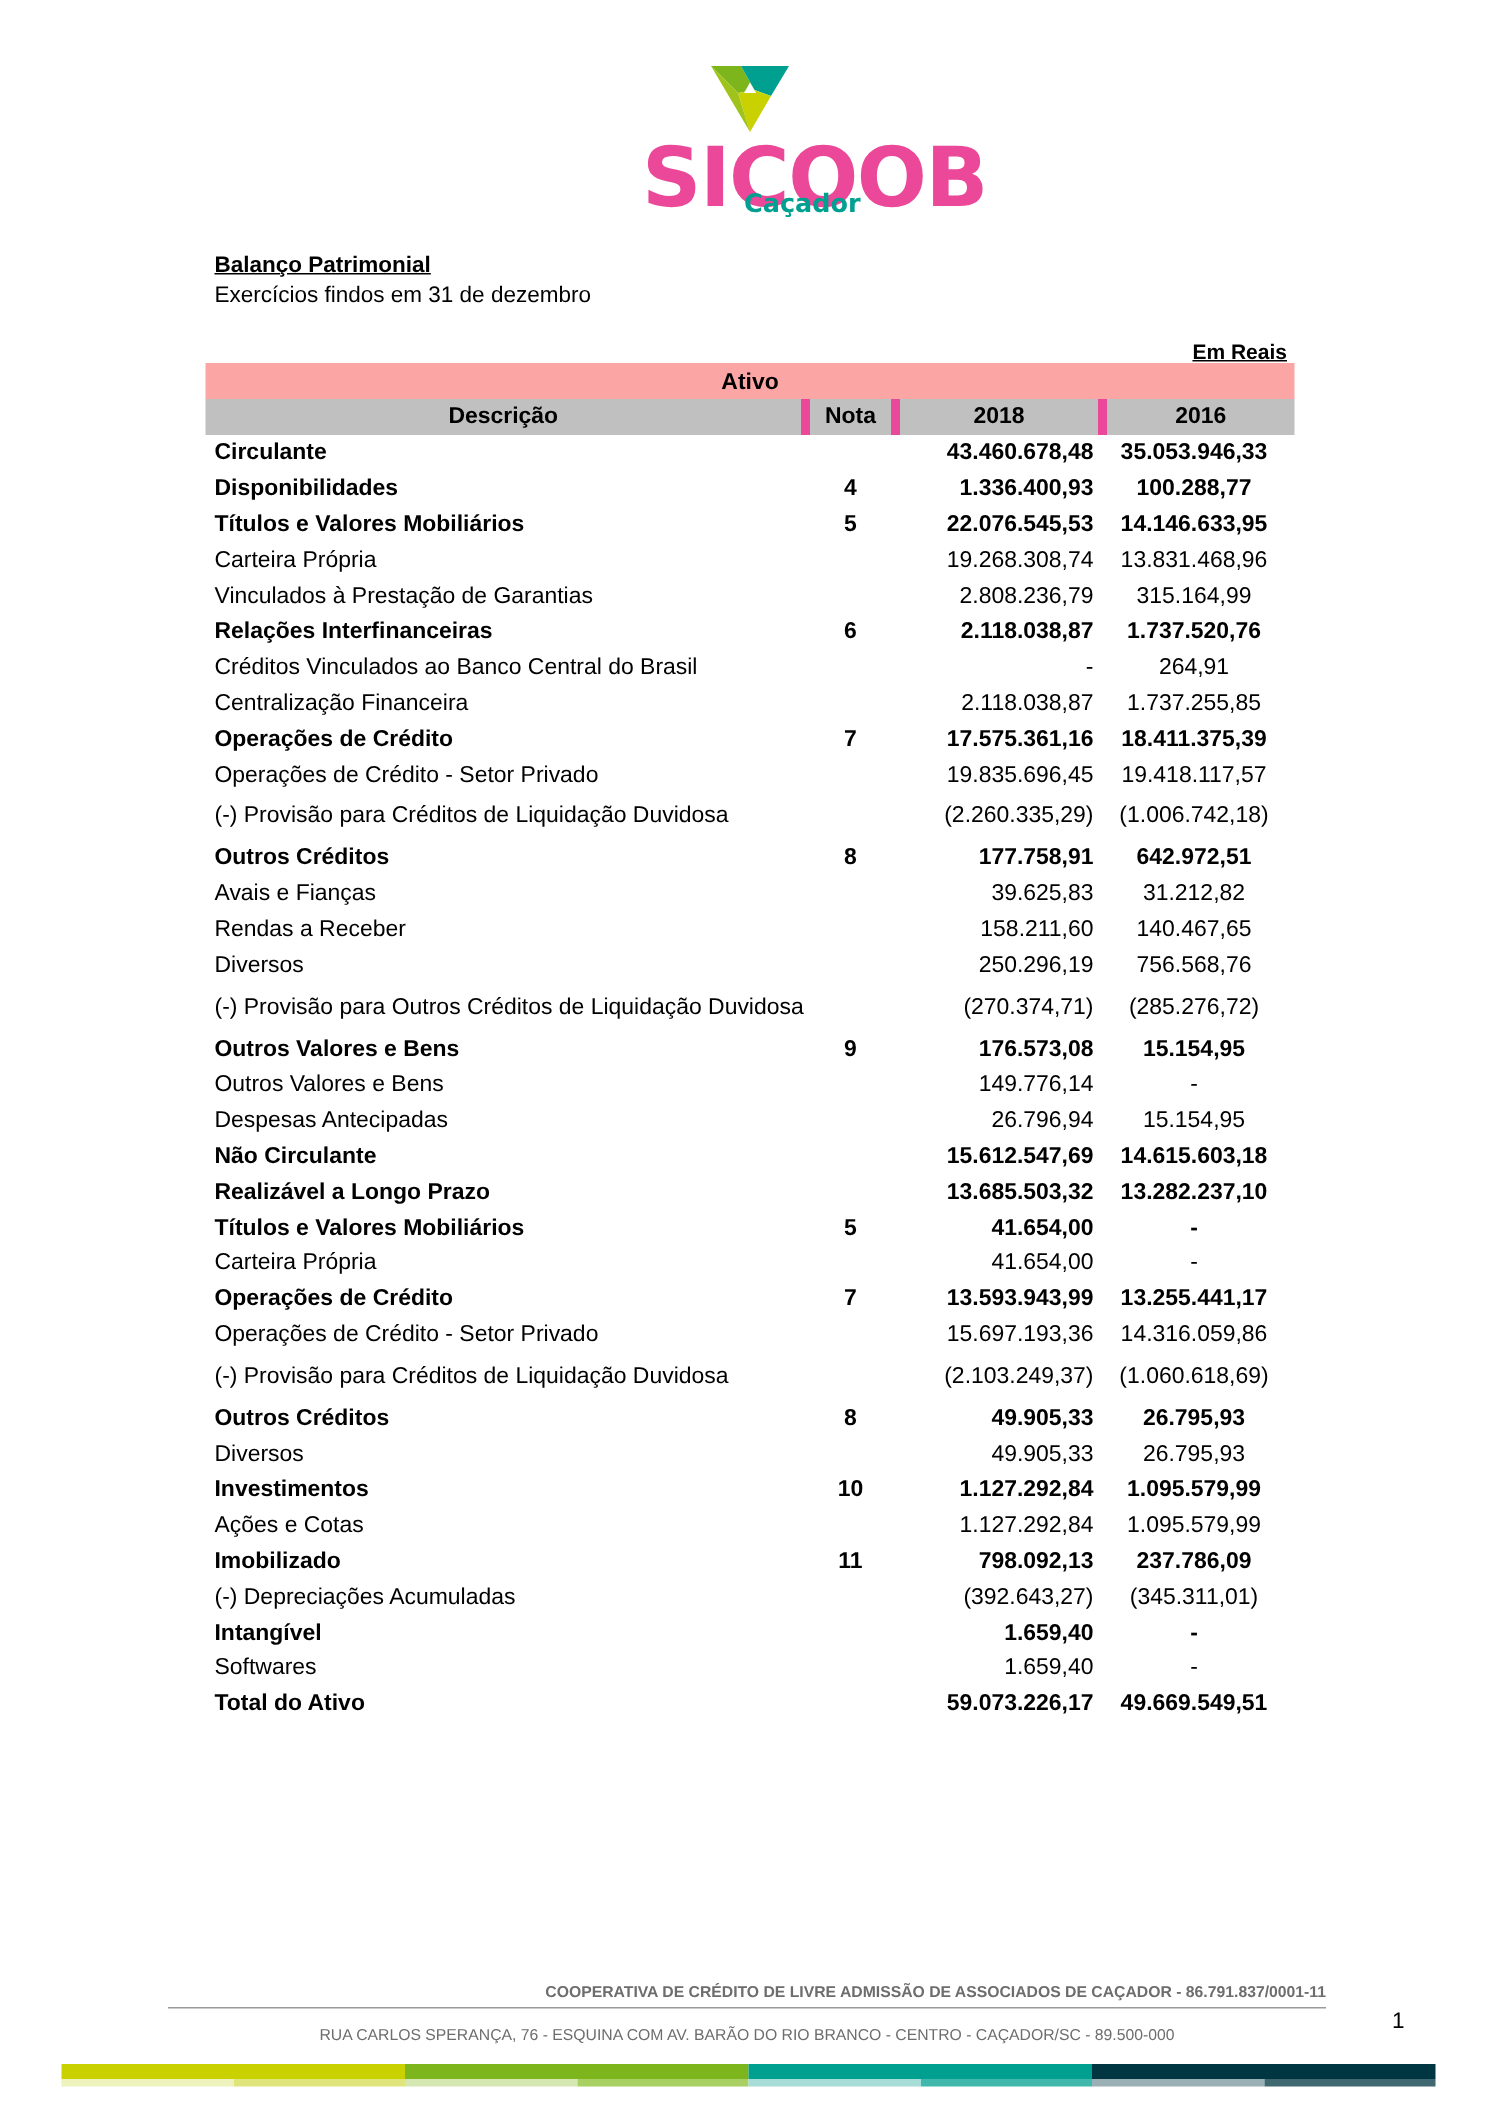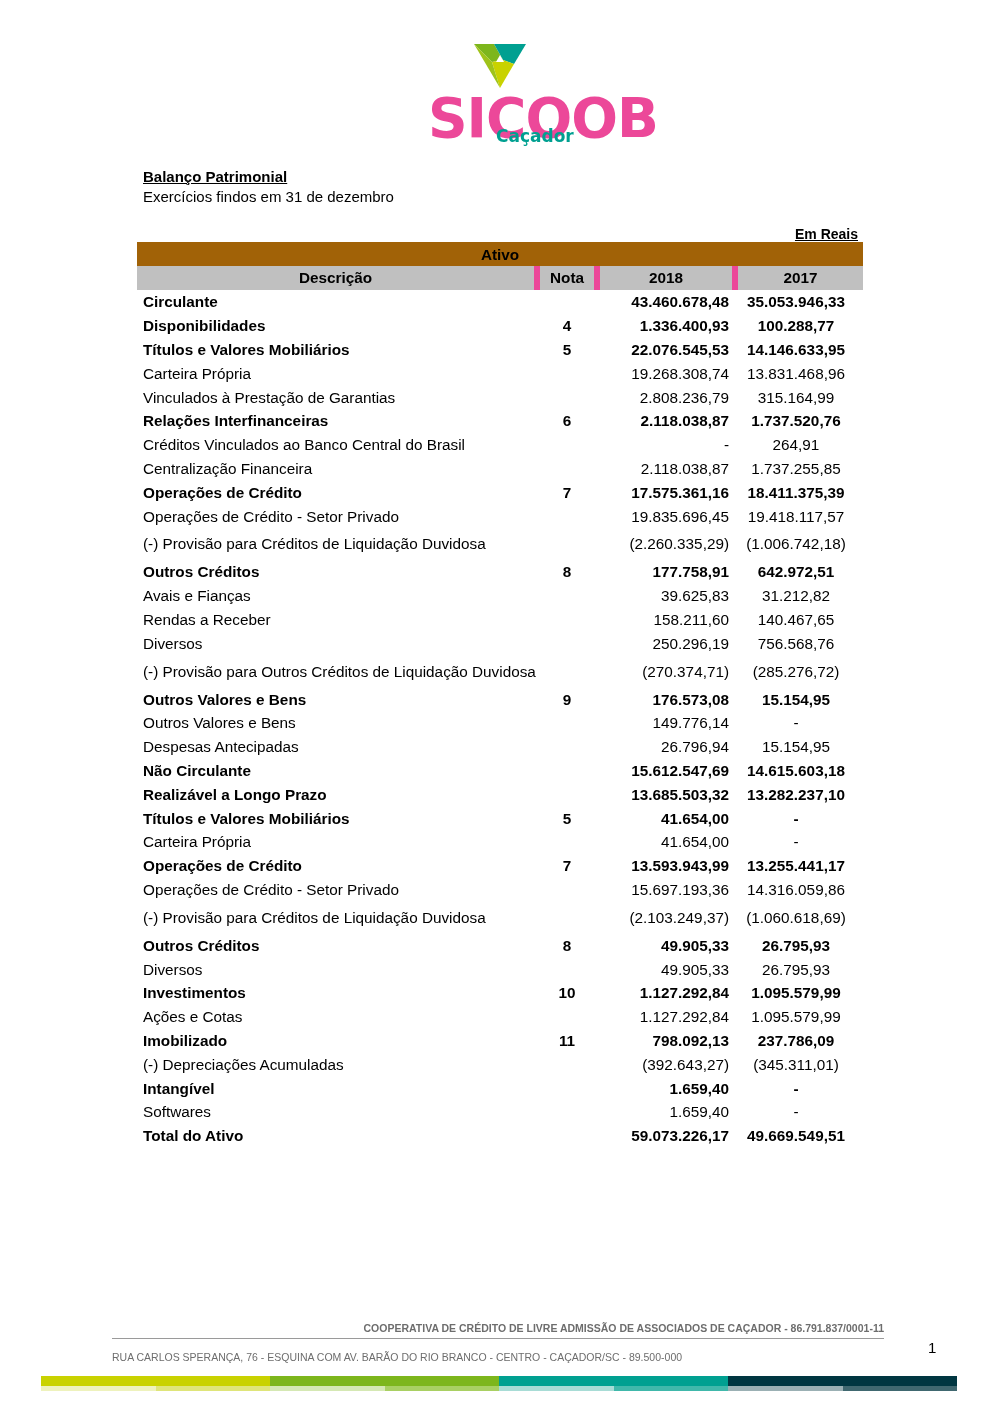"Ativo" thead tr.h1 th { background: #a16207 -> #fca5a5 }
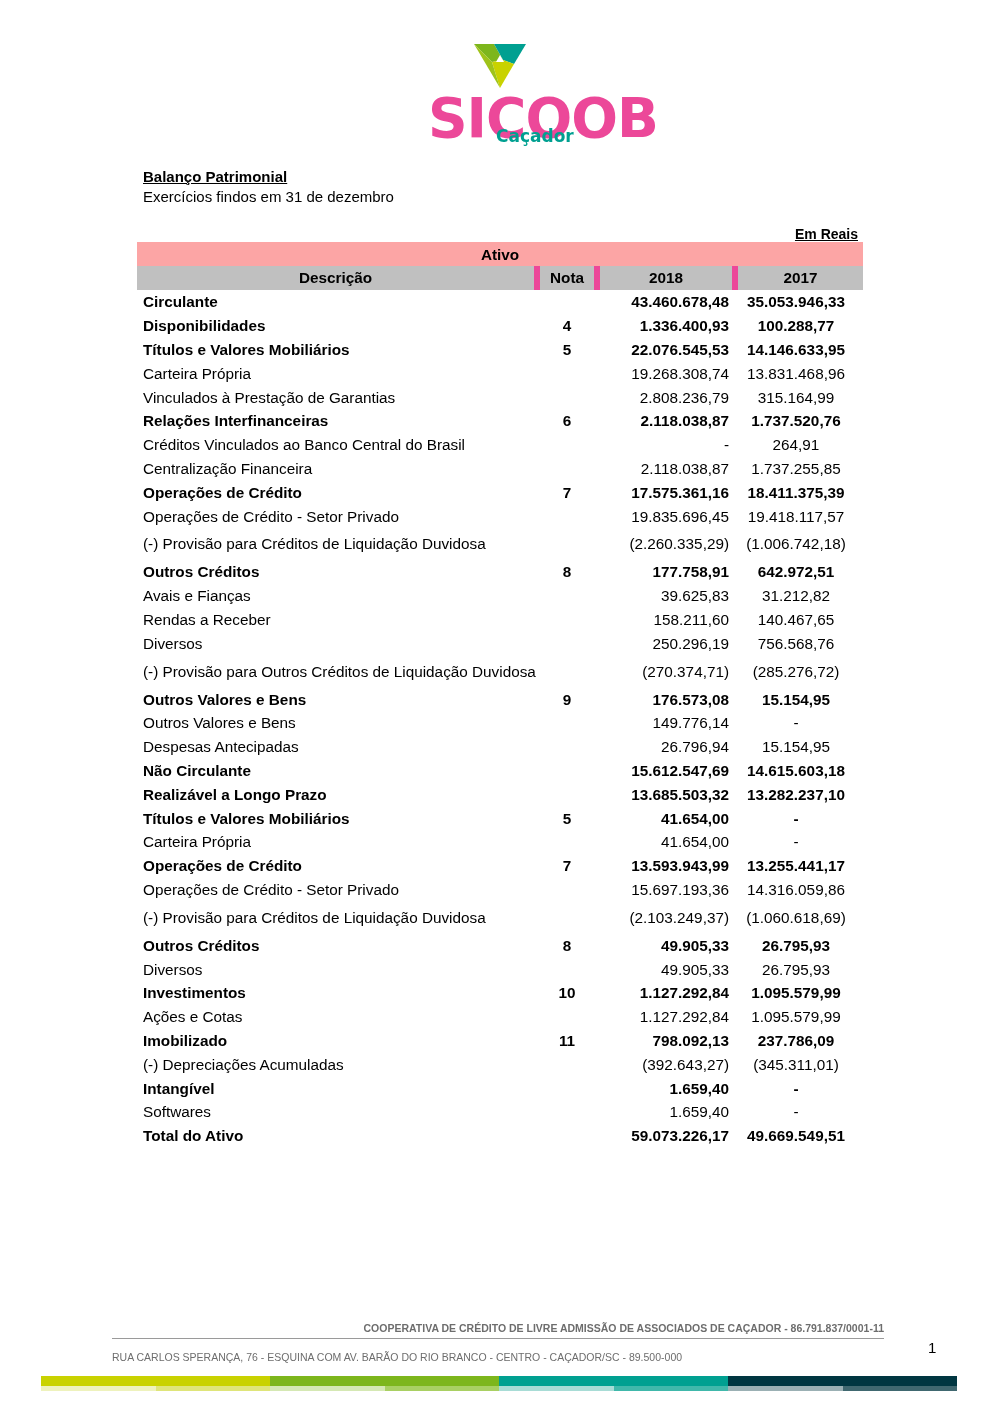"2017" th { text: 2017 -> 2016 }
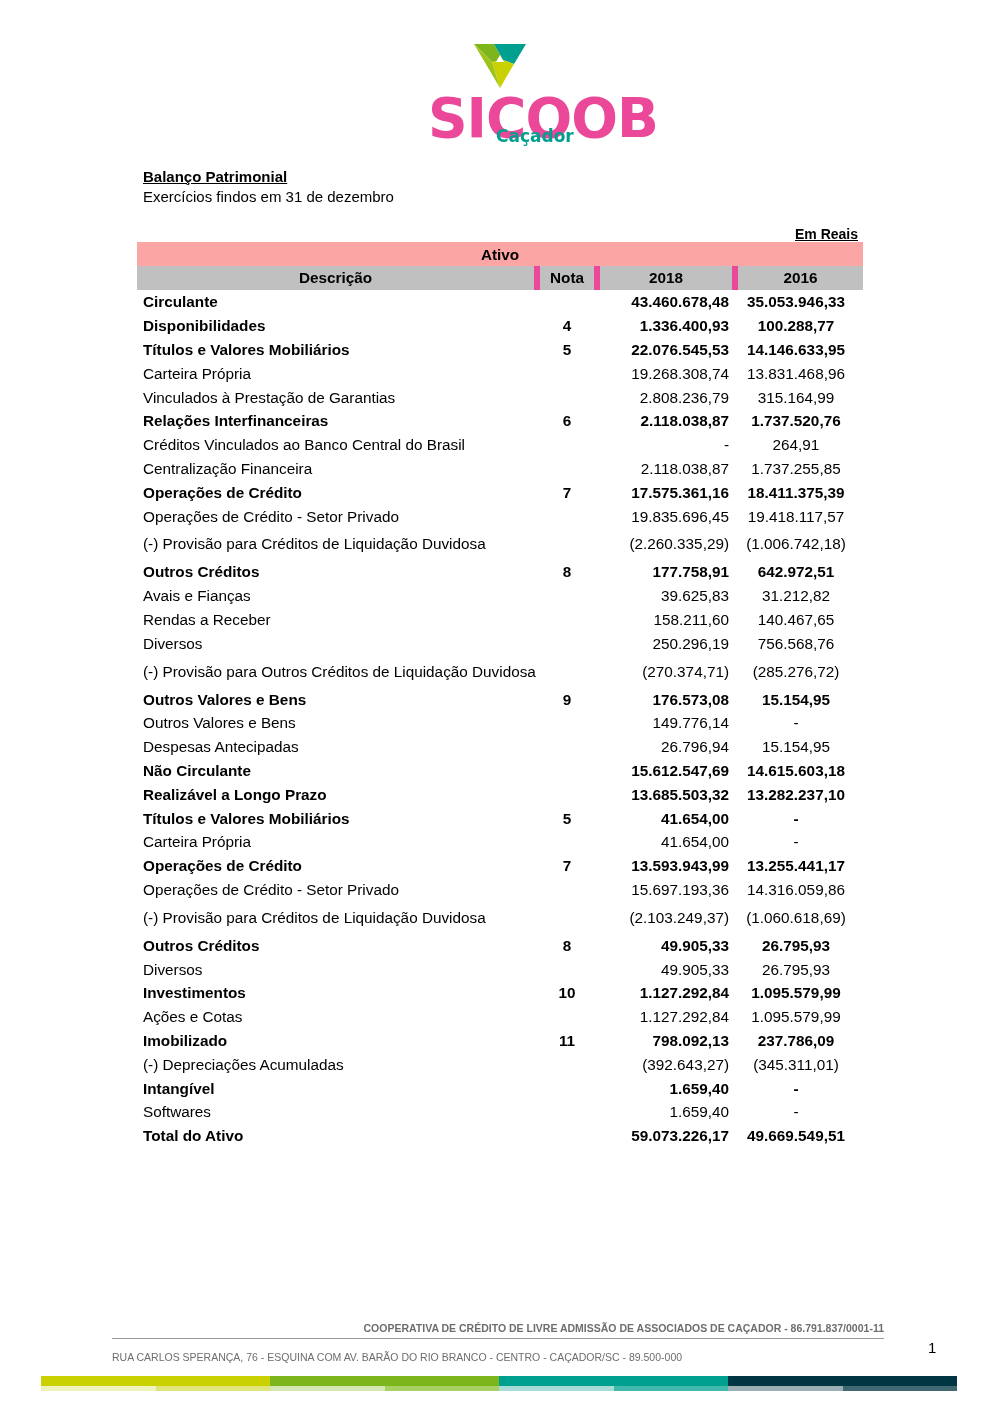"RUA CARLOS SPERANÇA, 76 -" .foot2 { text-align: left -> center }
